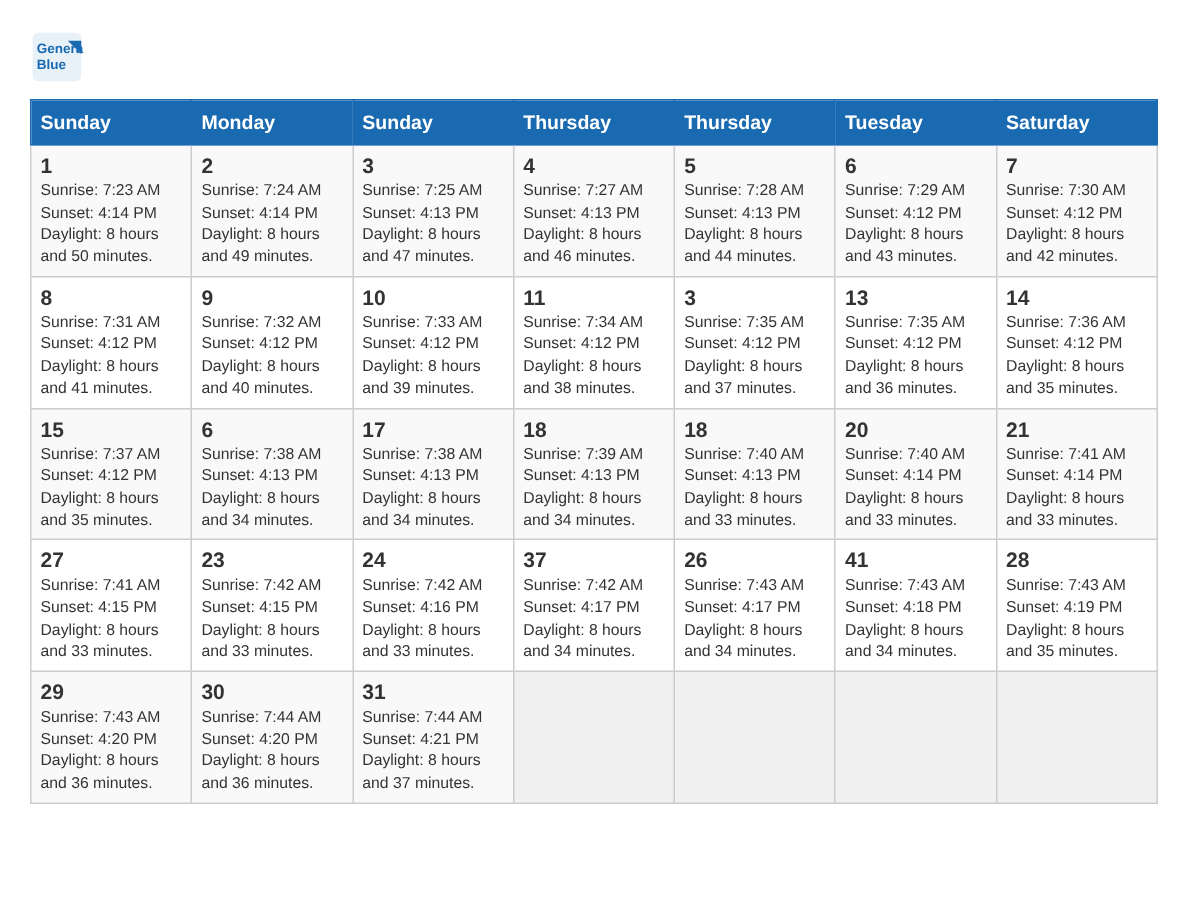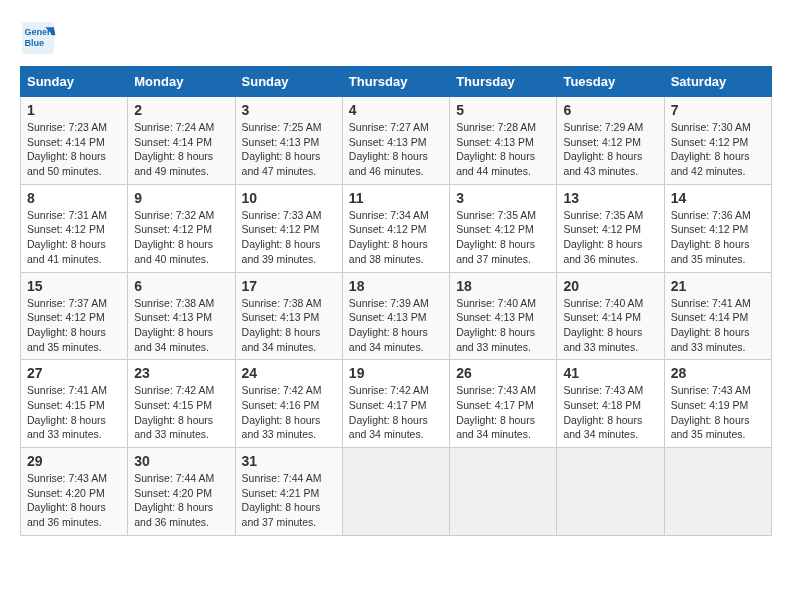"19" span.day-num { text: 19 -> 37 }
